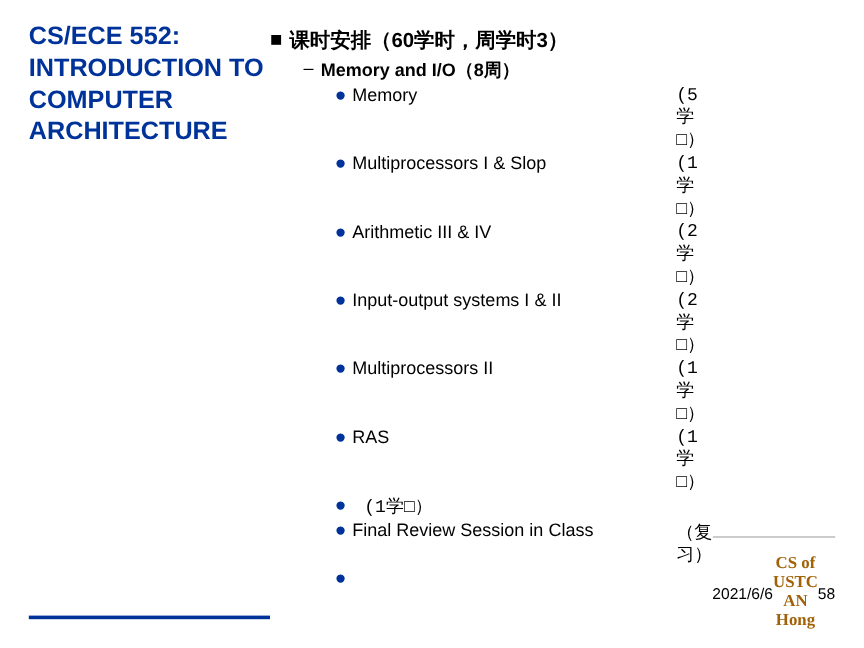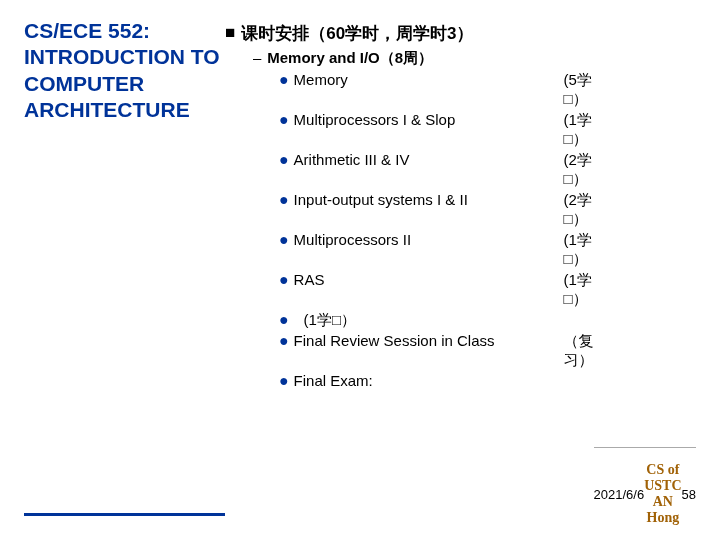"(5学□）" .level3-value { font-family: Liberation Sans, sans-serif -> Liberation Mono, monospace }
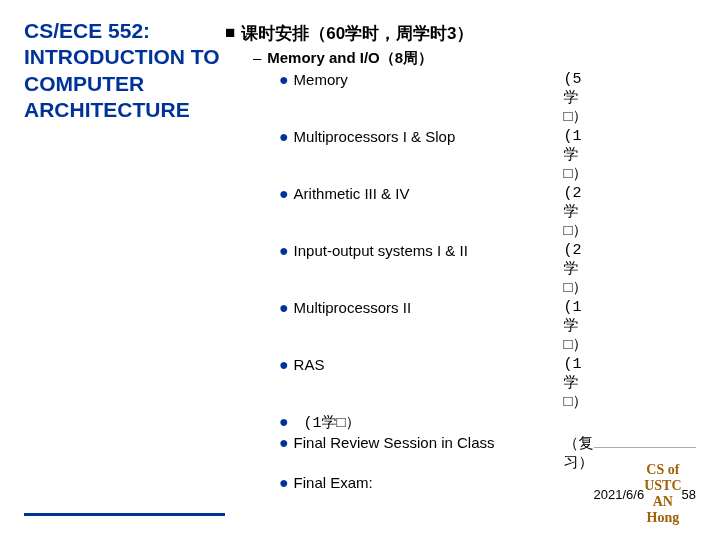"Final Exam:" span.level3-label { html: <span>Final Exam:</span> -> none }
